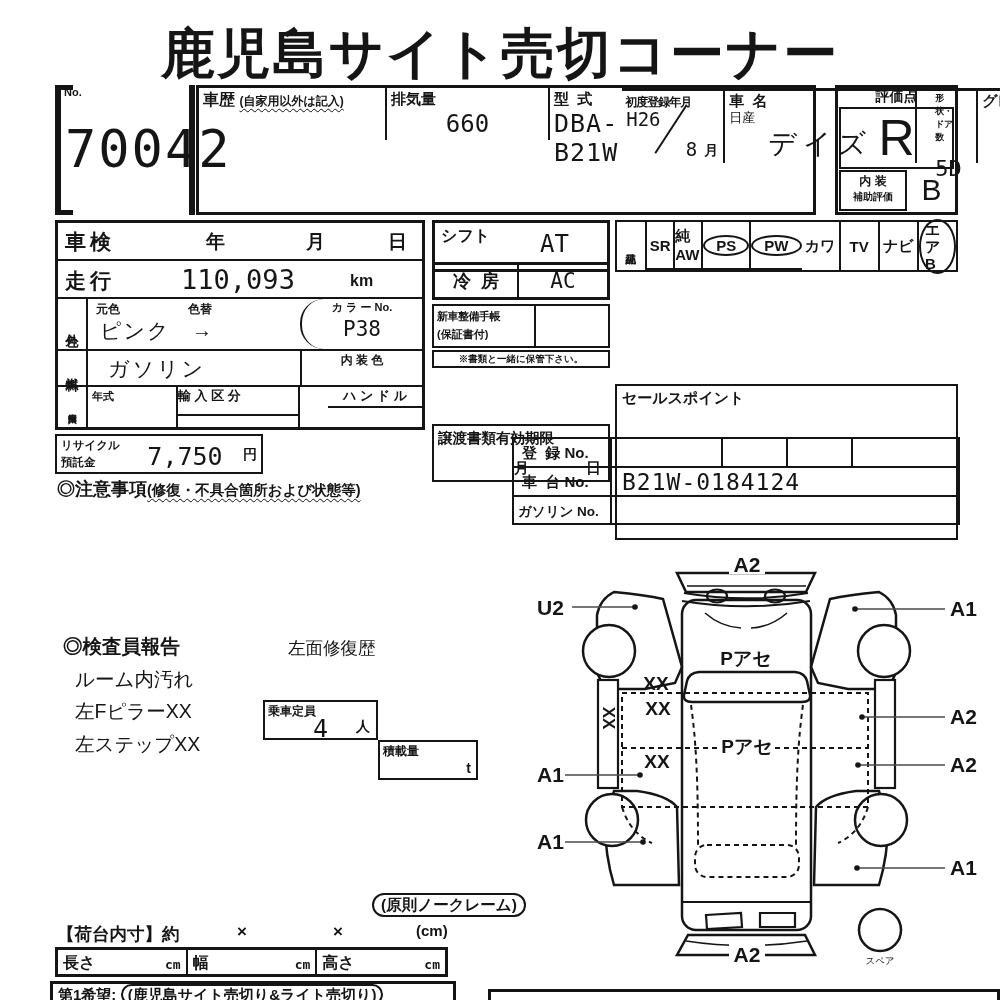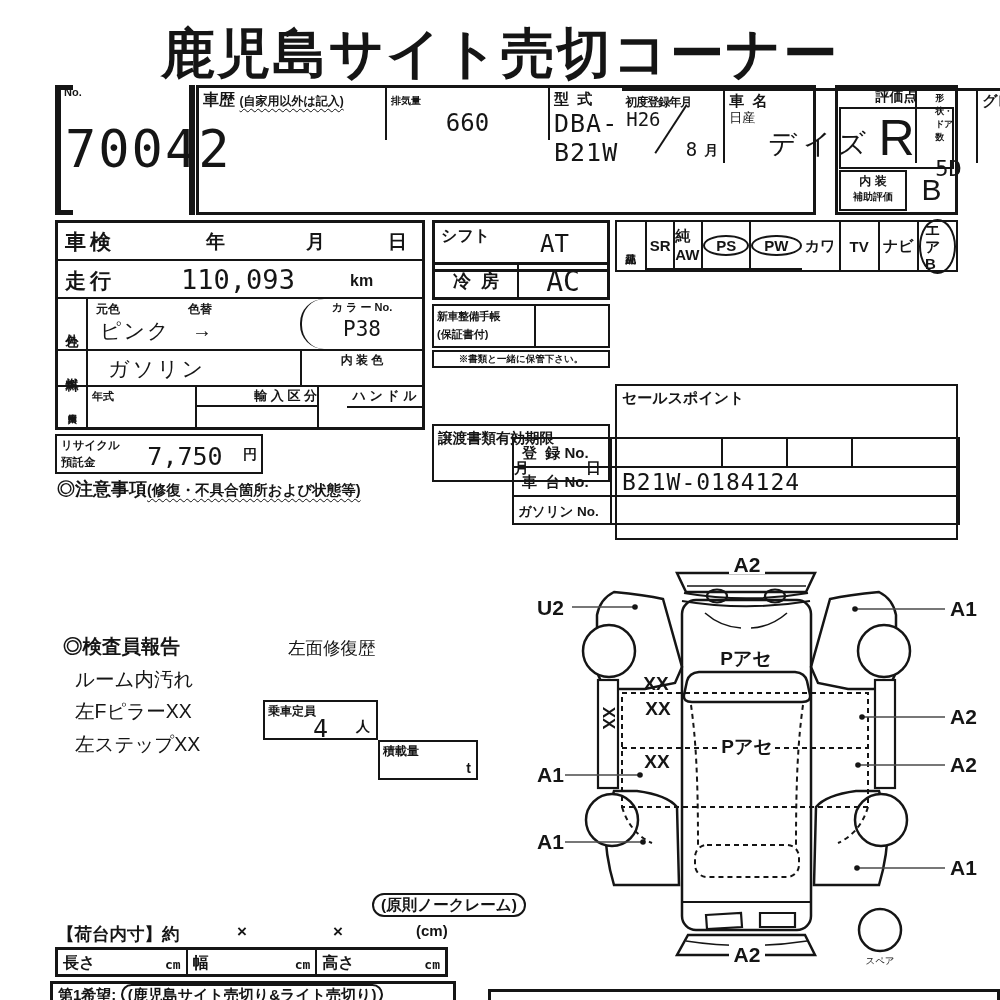"排気量" span.bold { font-size: 10px -> 15px }
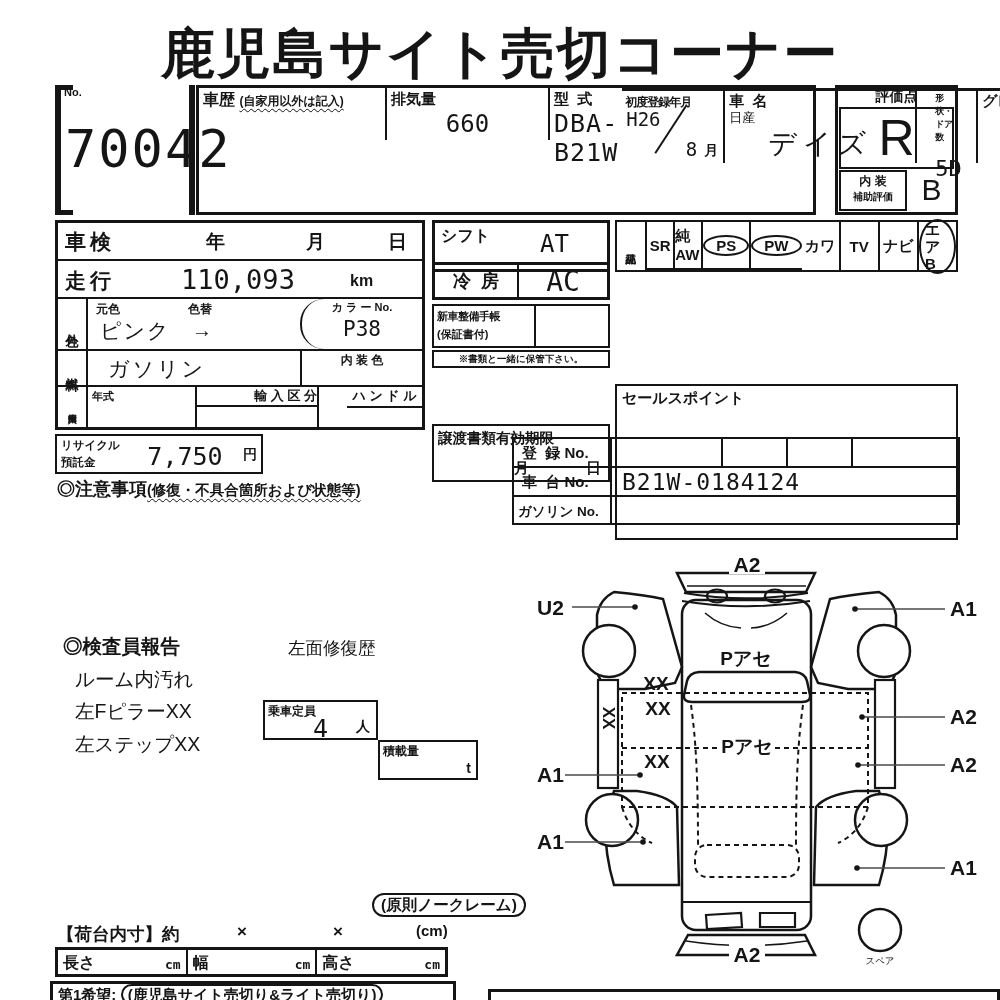"AC" div.center { font-size: 28px -> 21px }
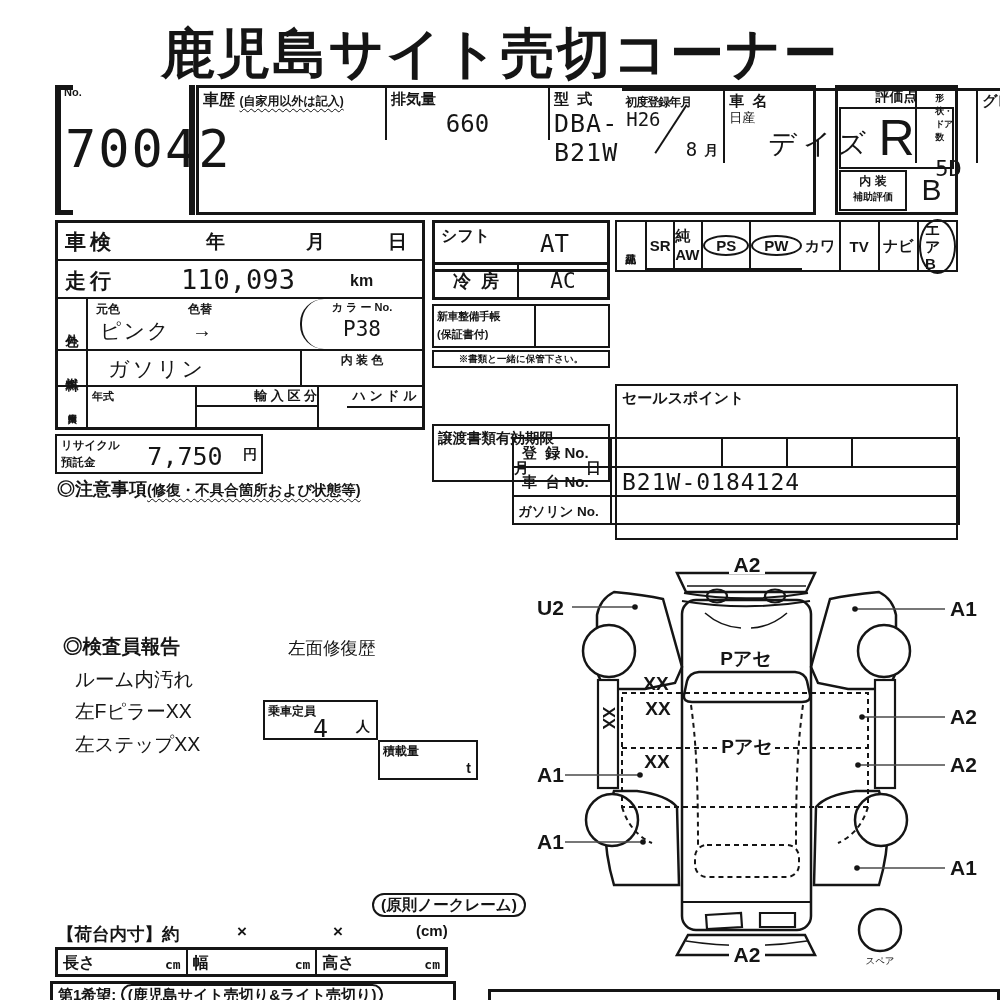"年式" div.cell { width: 109px -> 90px }
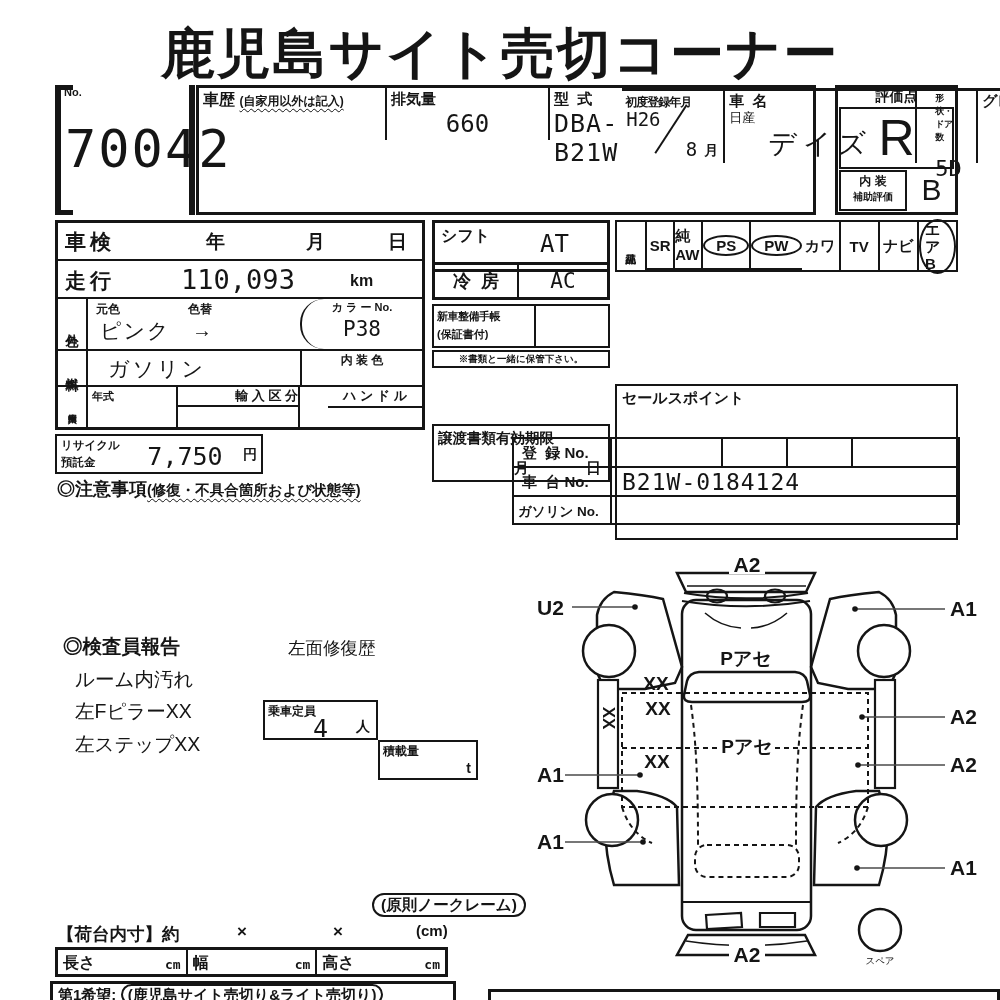"輸 入 区 分" div.bold { padding-bottom: 0 -> 9px; text-align: right -> left }
